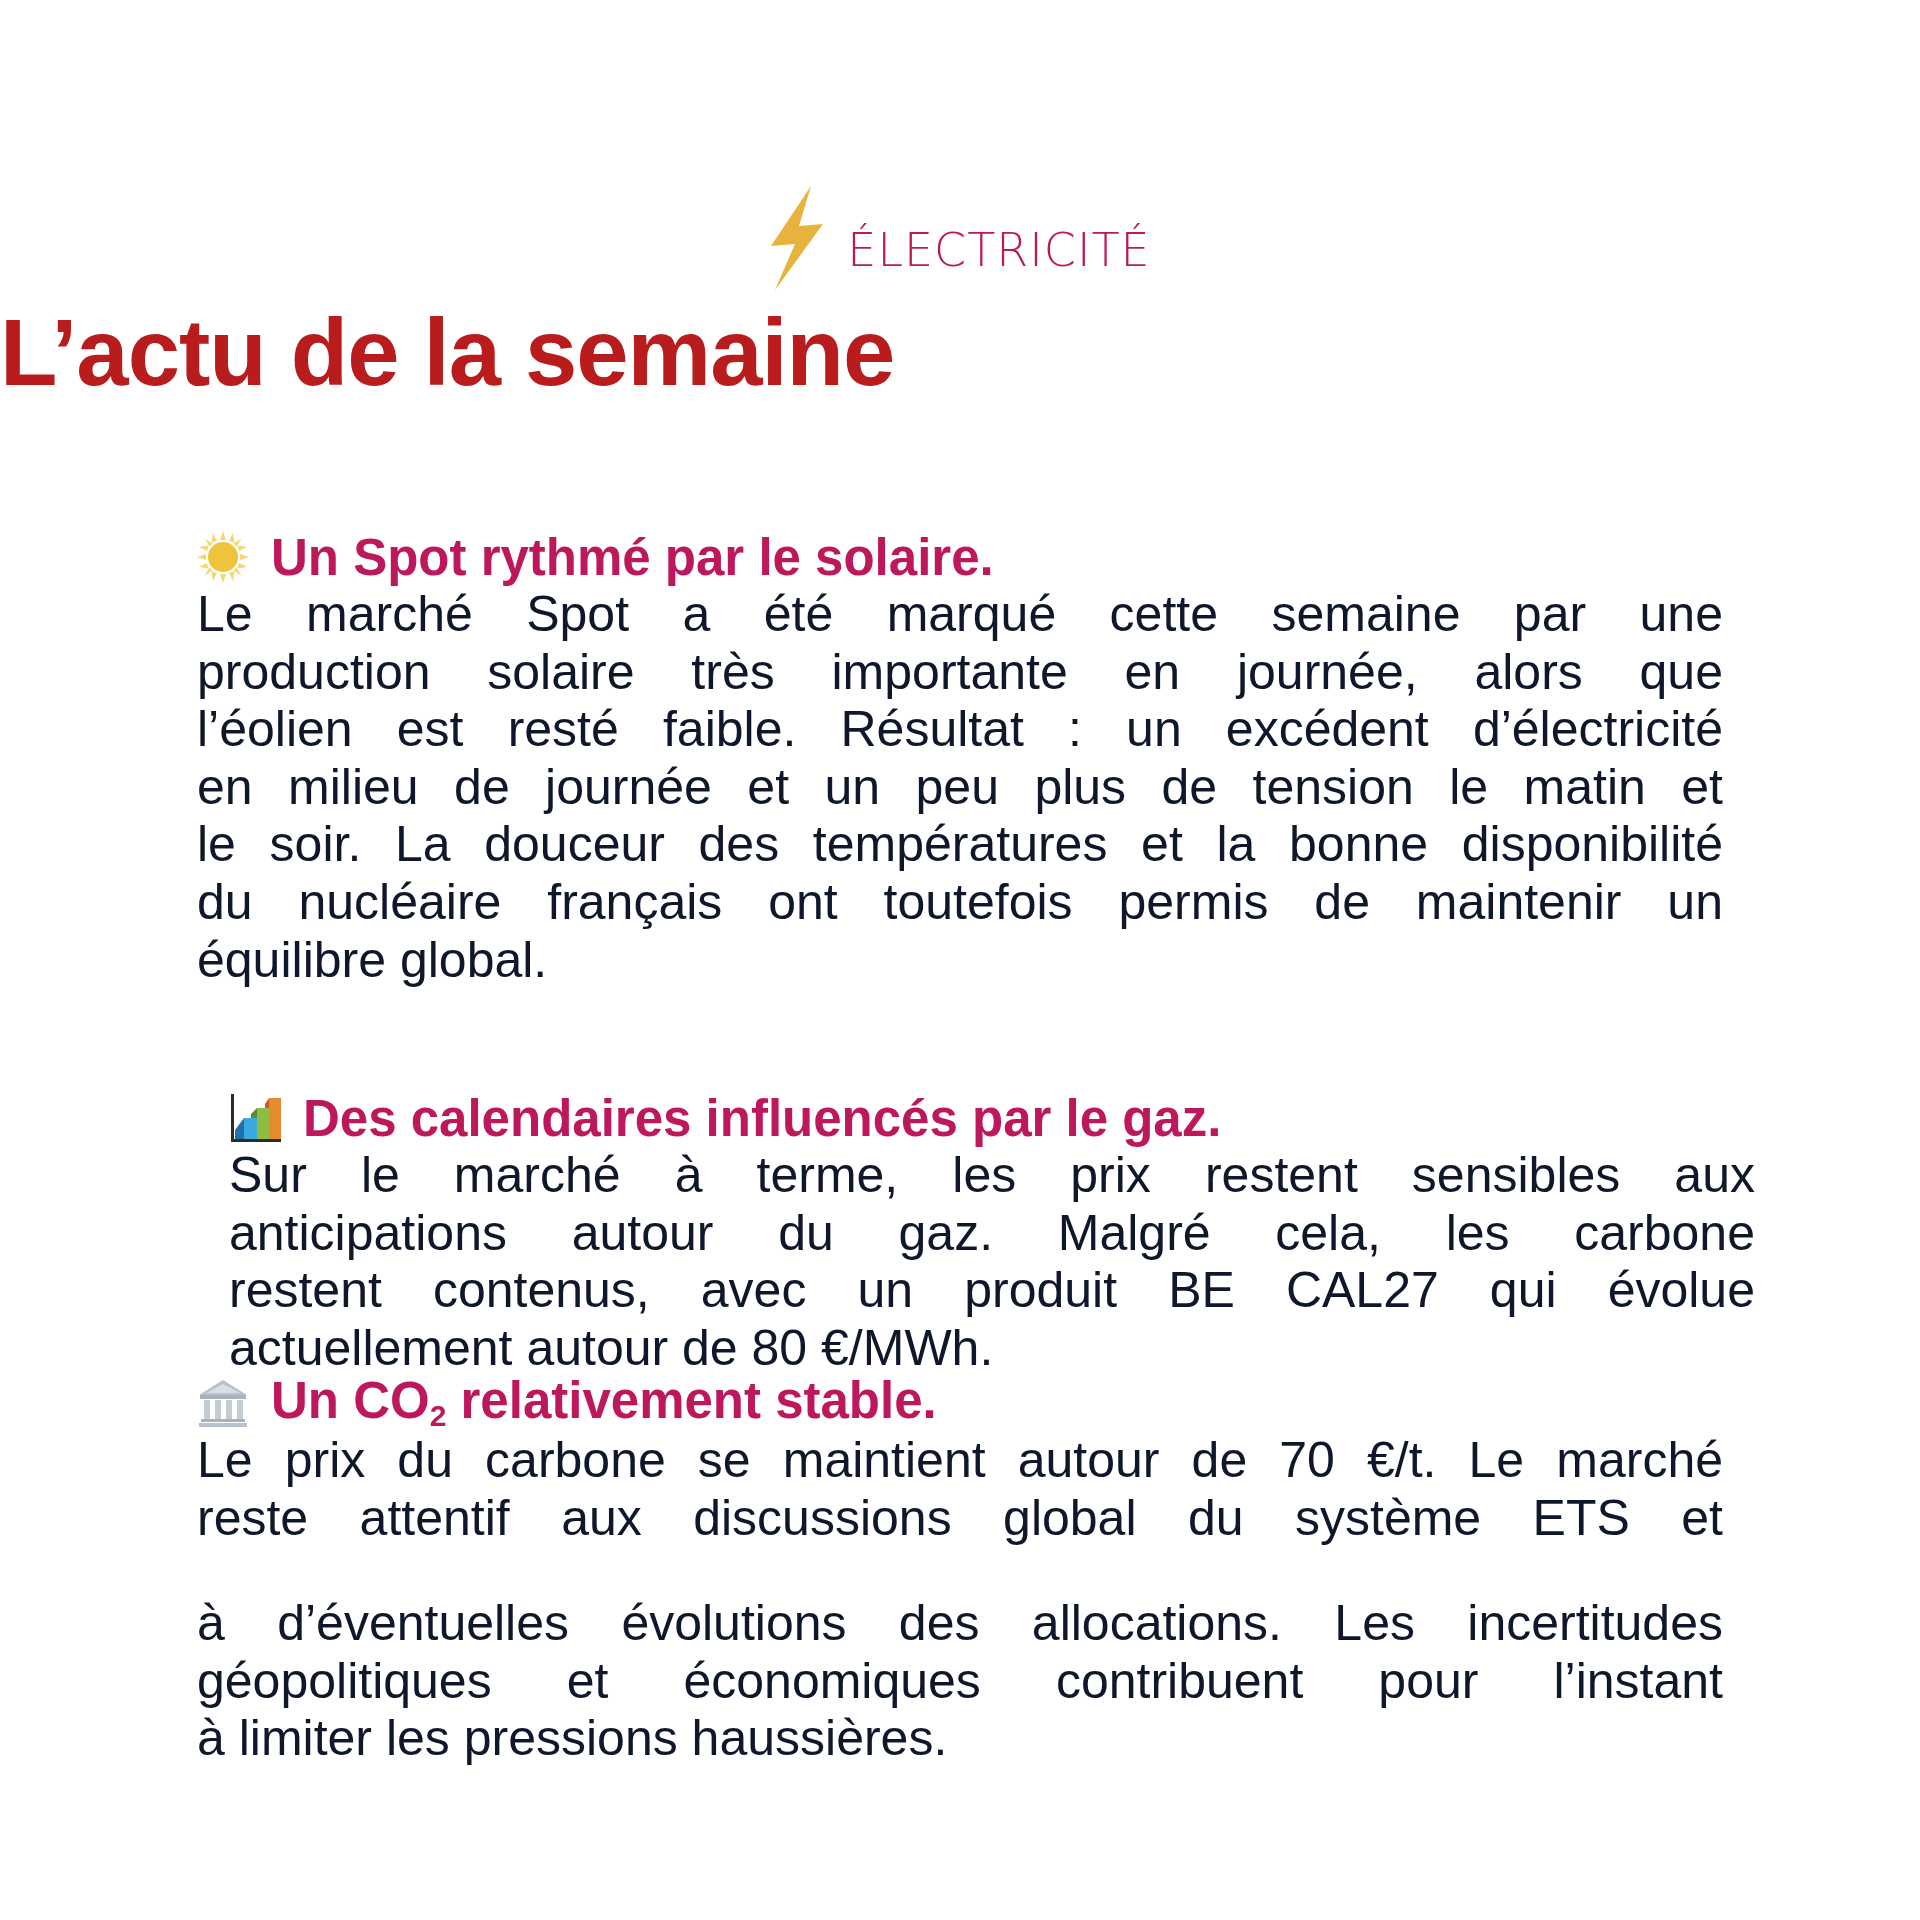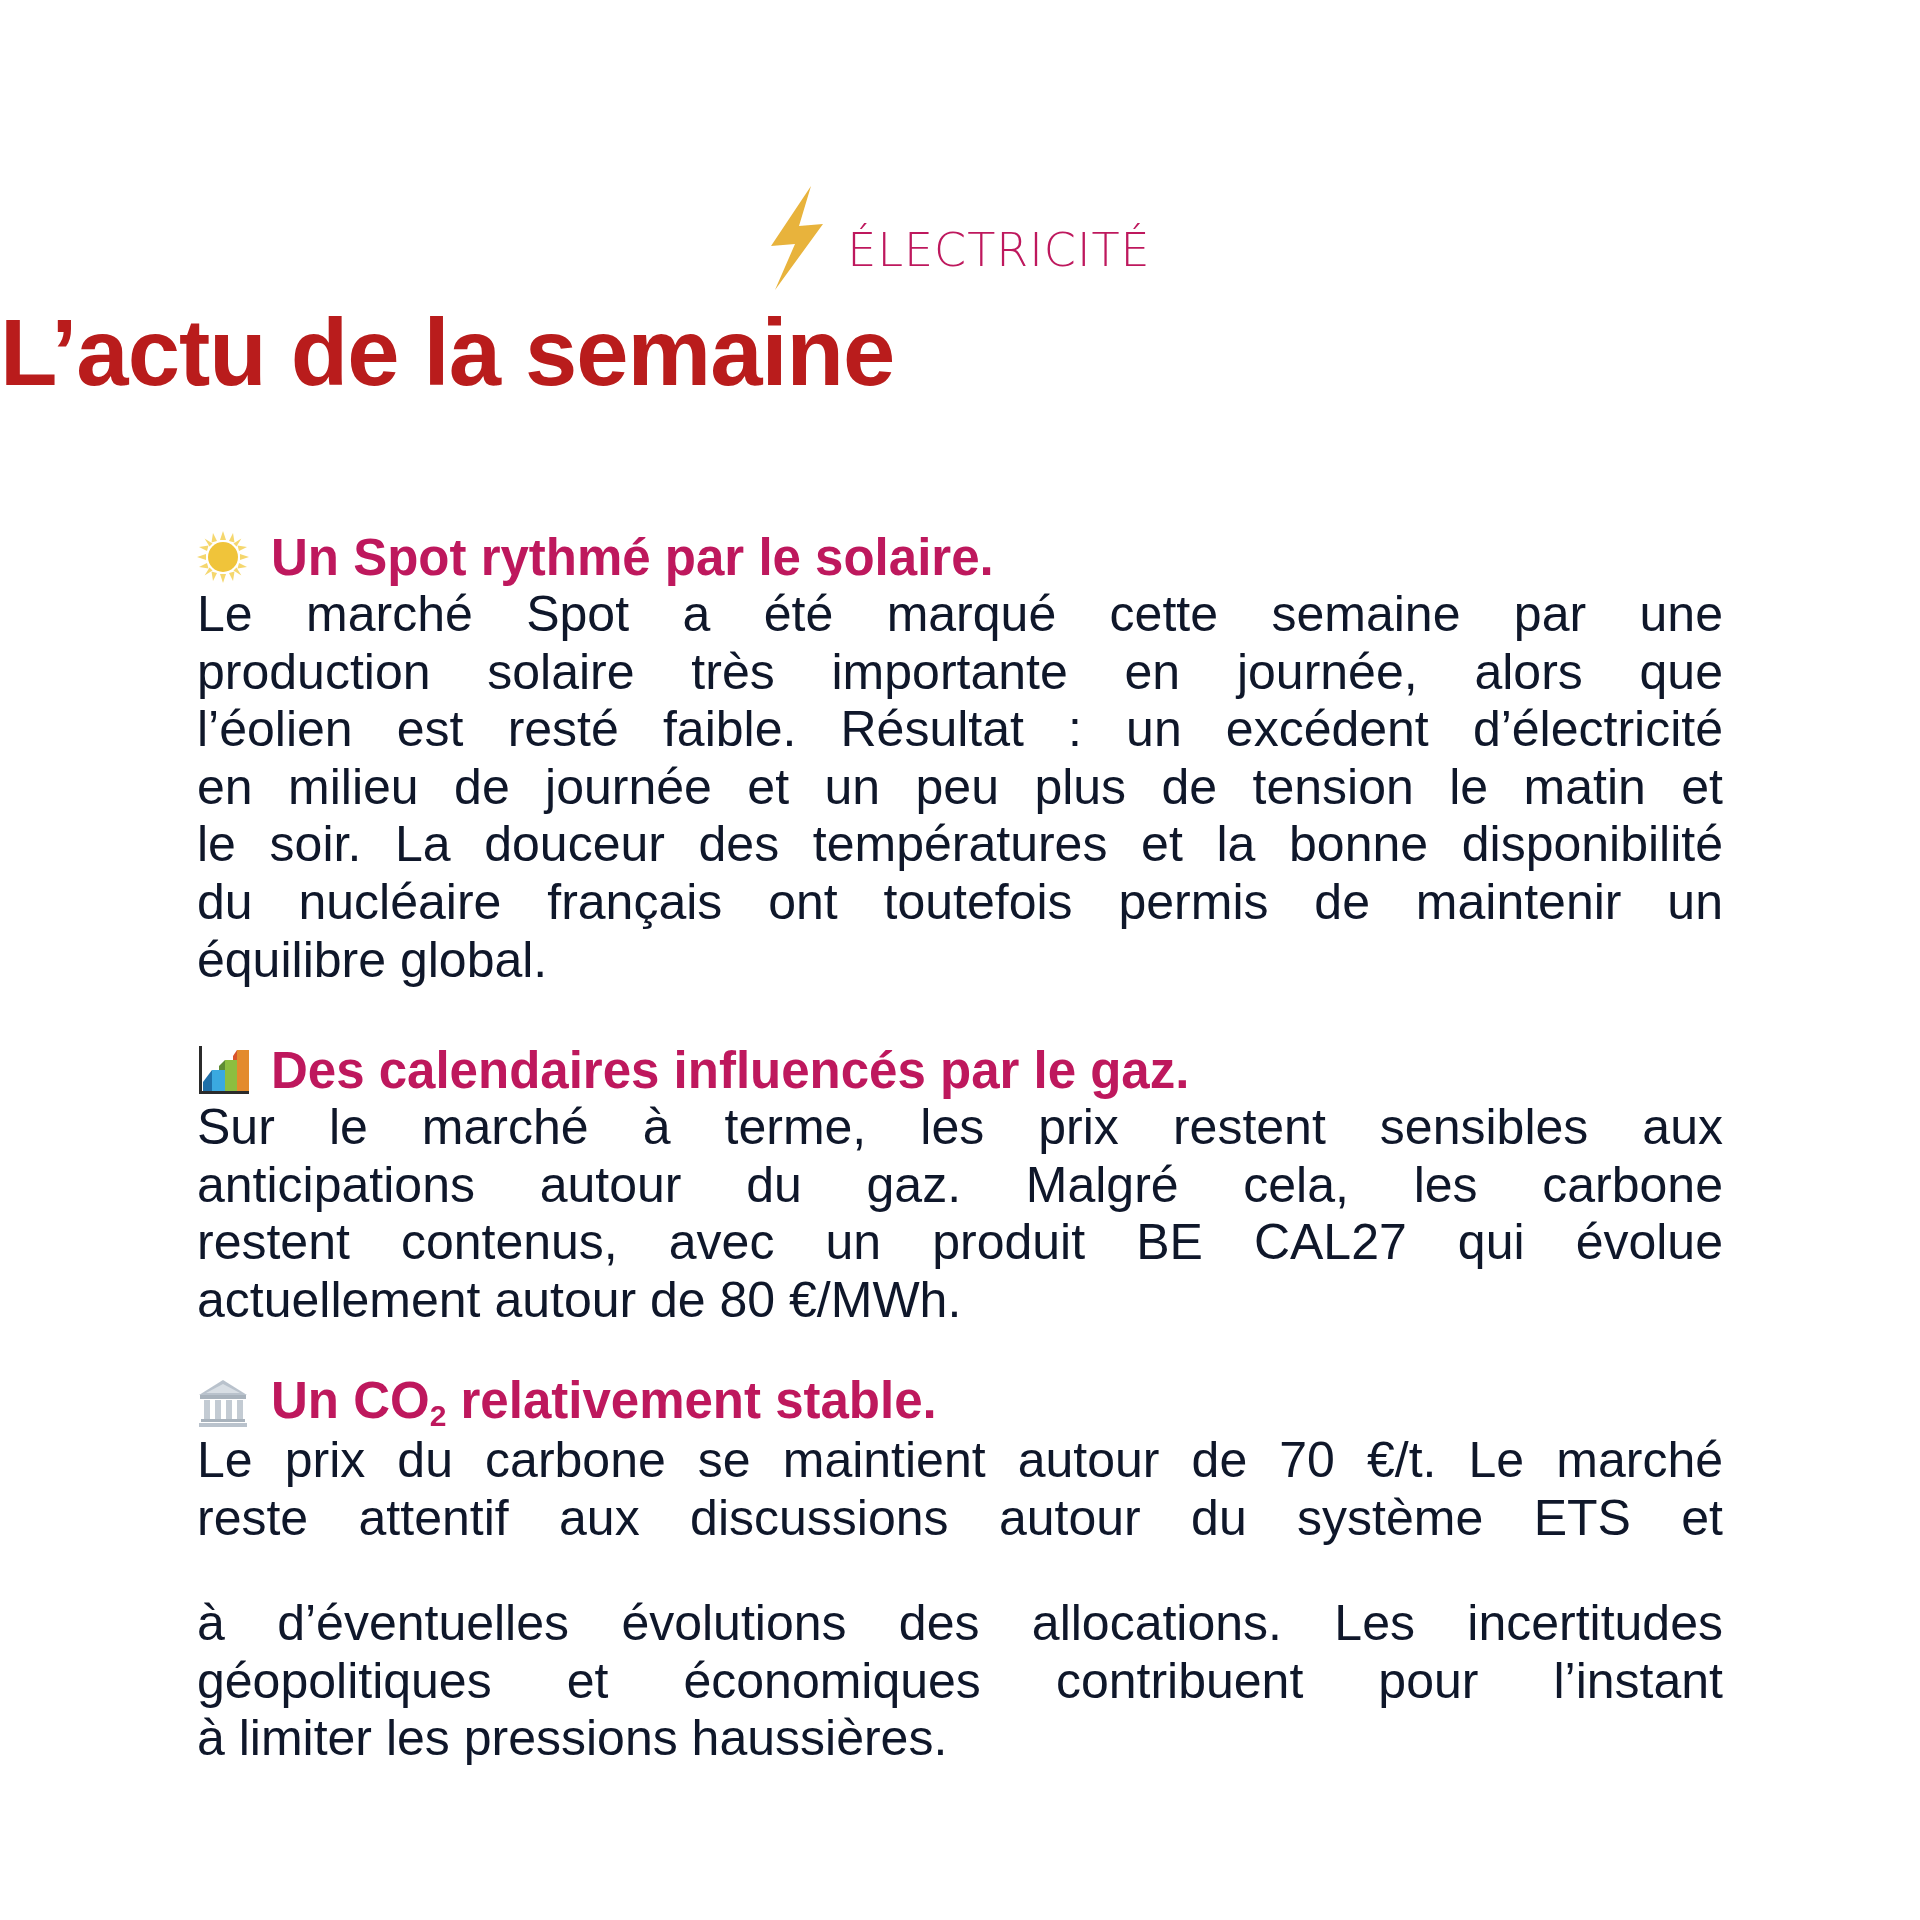"Des calendaires influencés par le" div.section { margin-left: none -> 32px; top: 1041px -> 1089px }
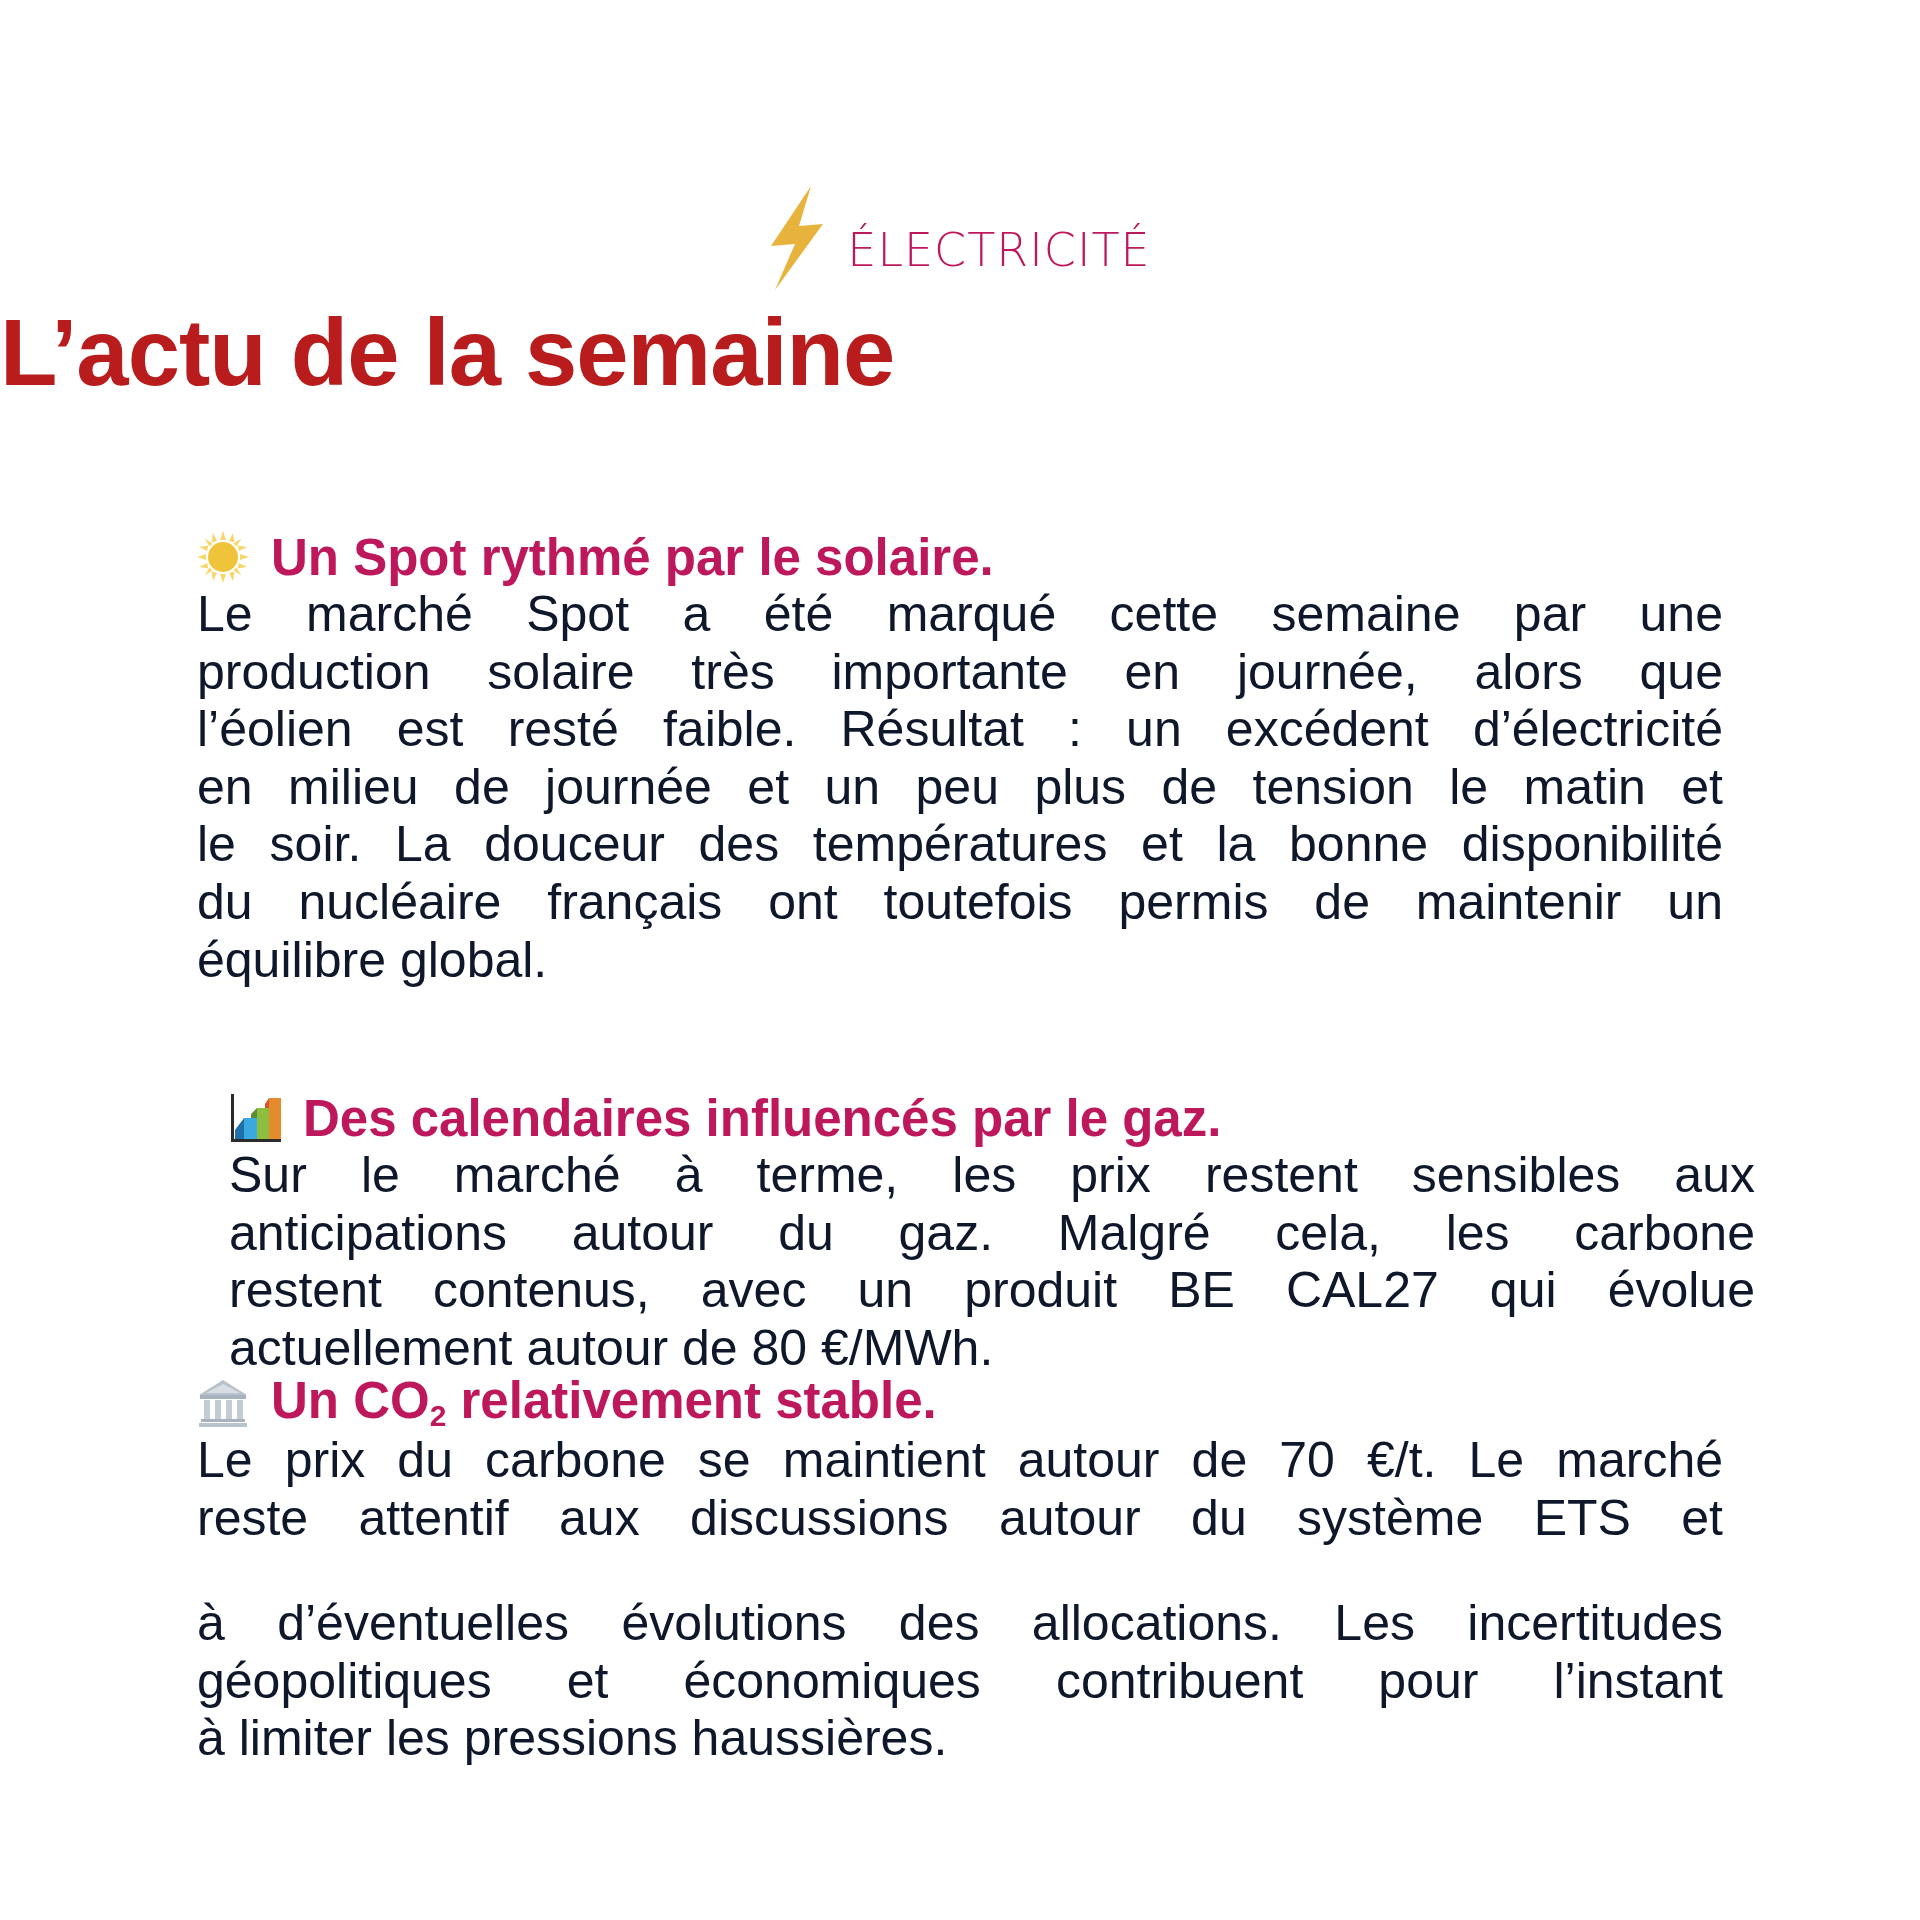"reste attentif aux discussions autour" div.line { text: autour -> global }
